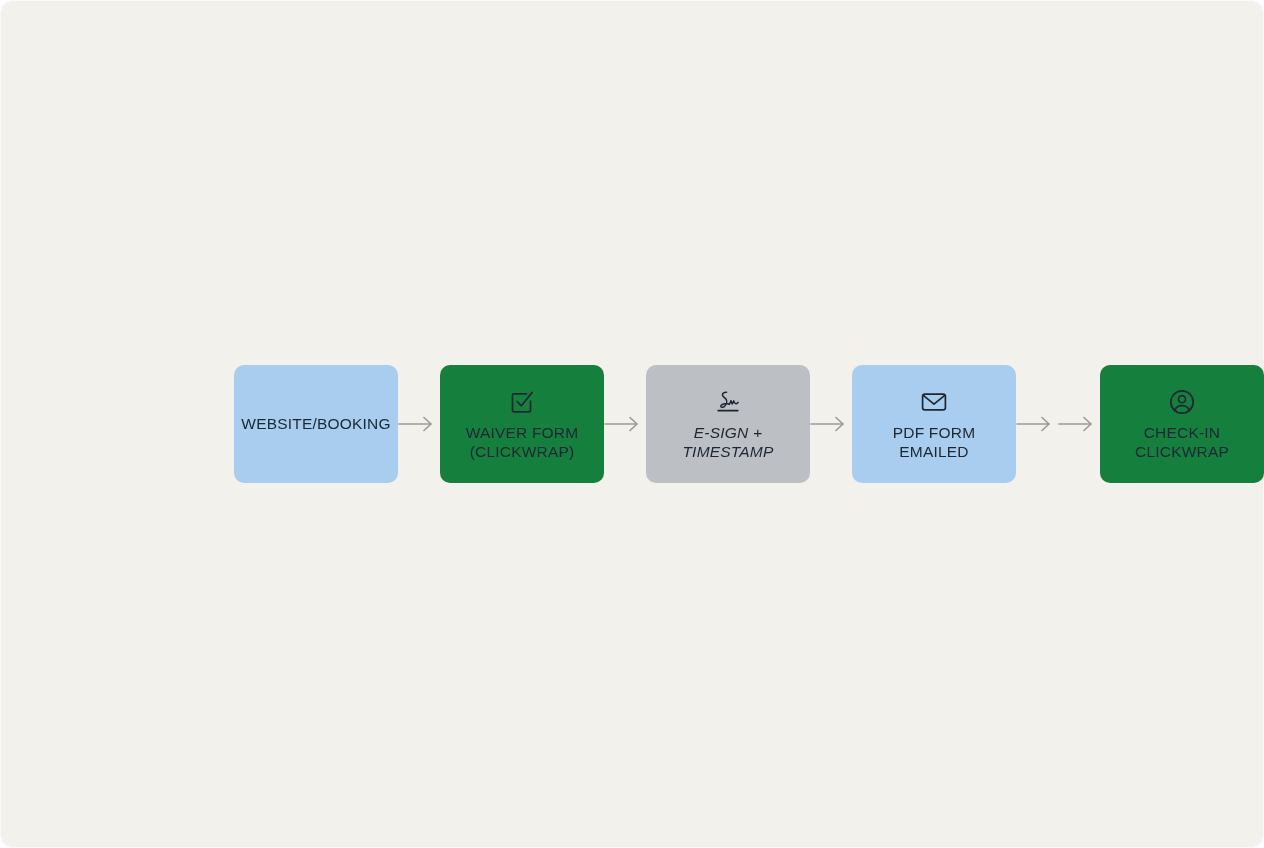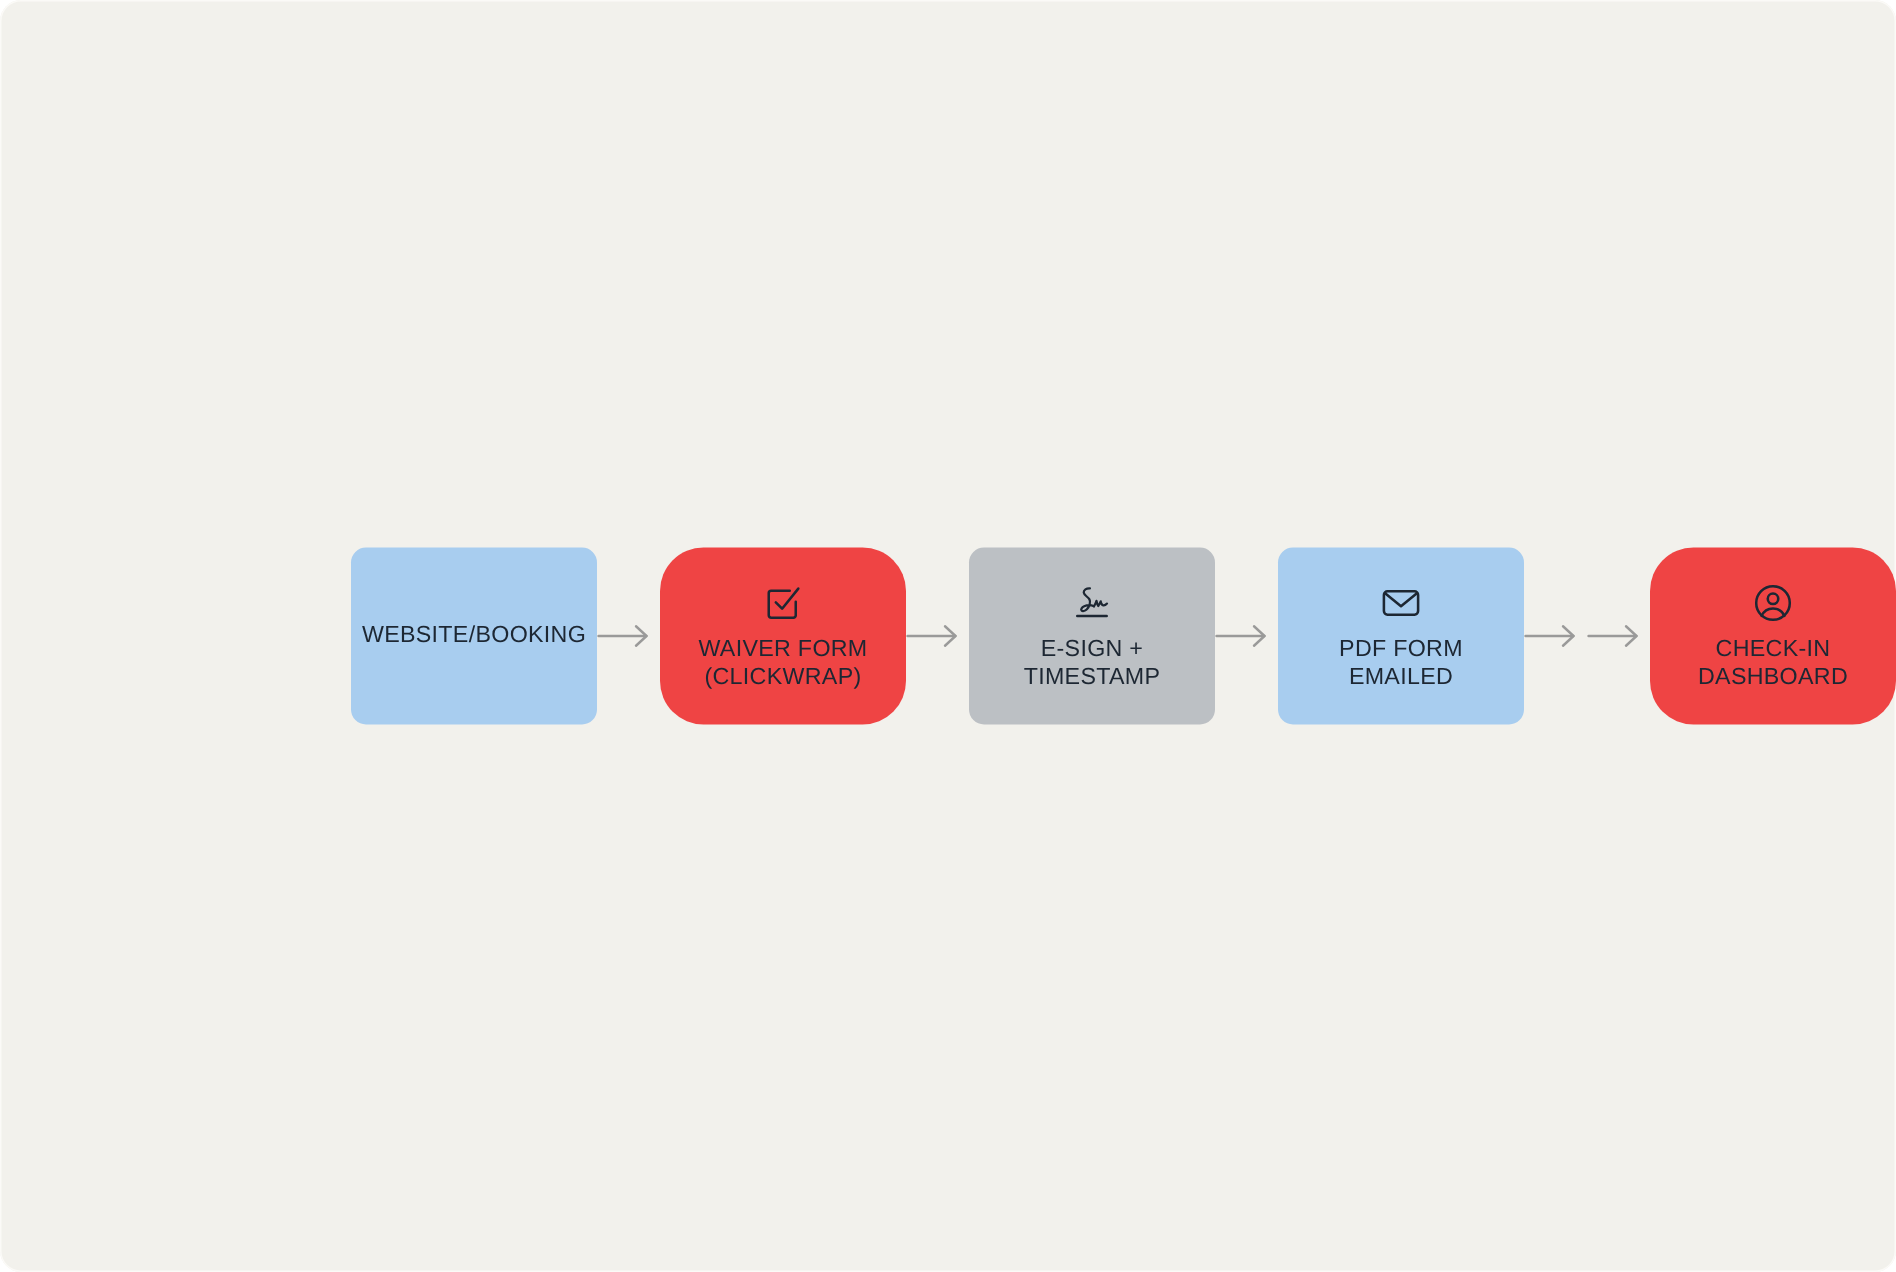"WAIVER FORM" .node.green { background: #ef4444 -> #15803d; border-radius: 29px -> none }
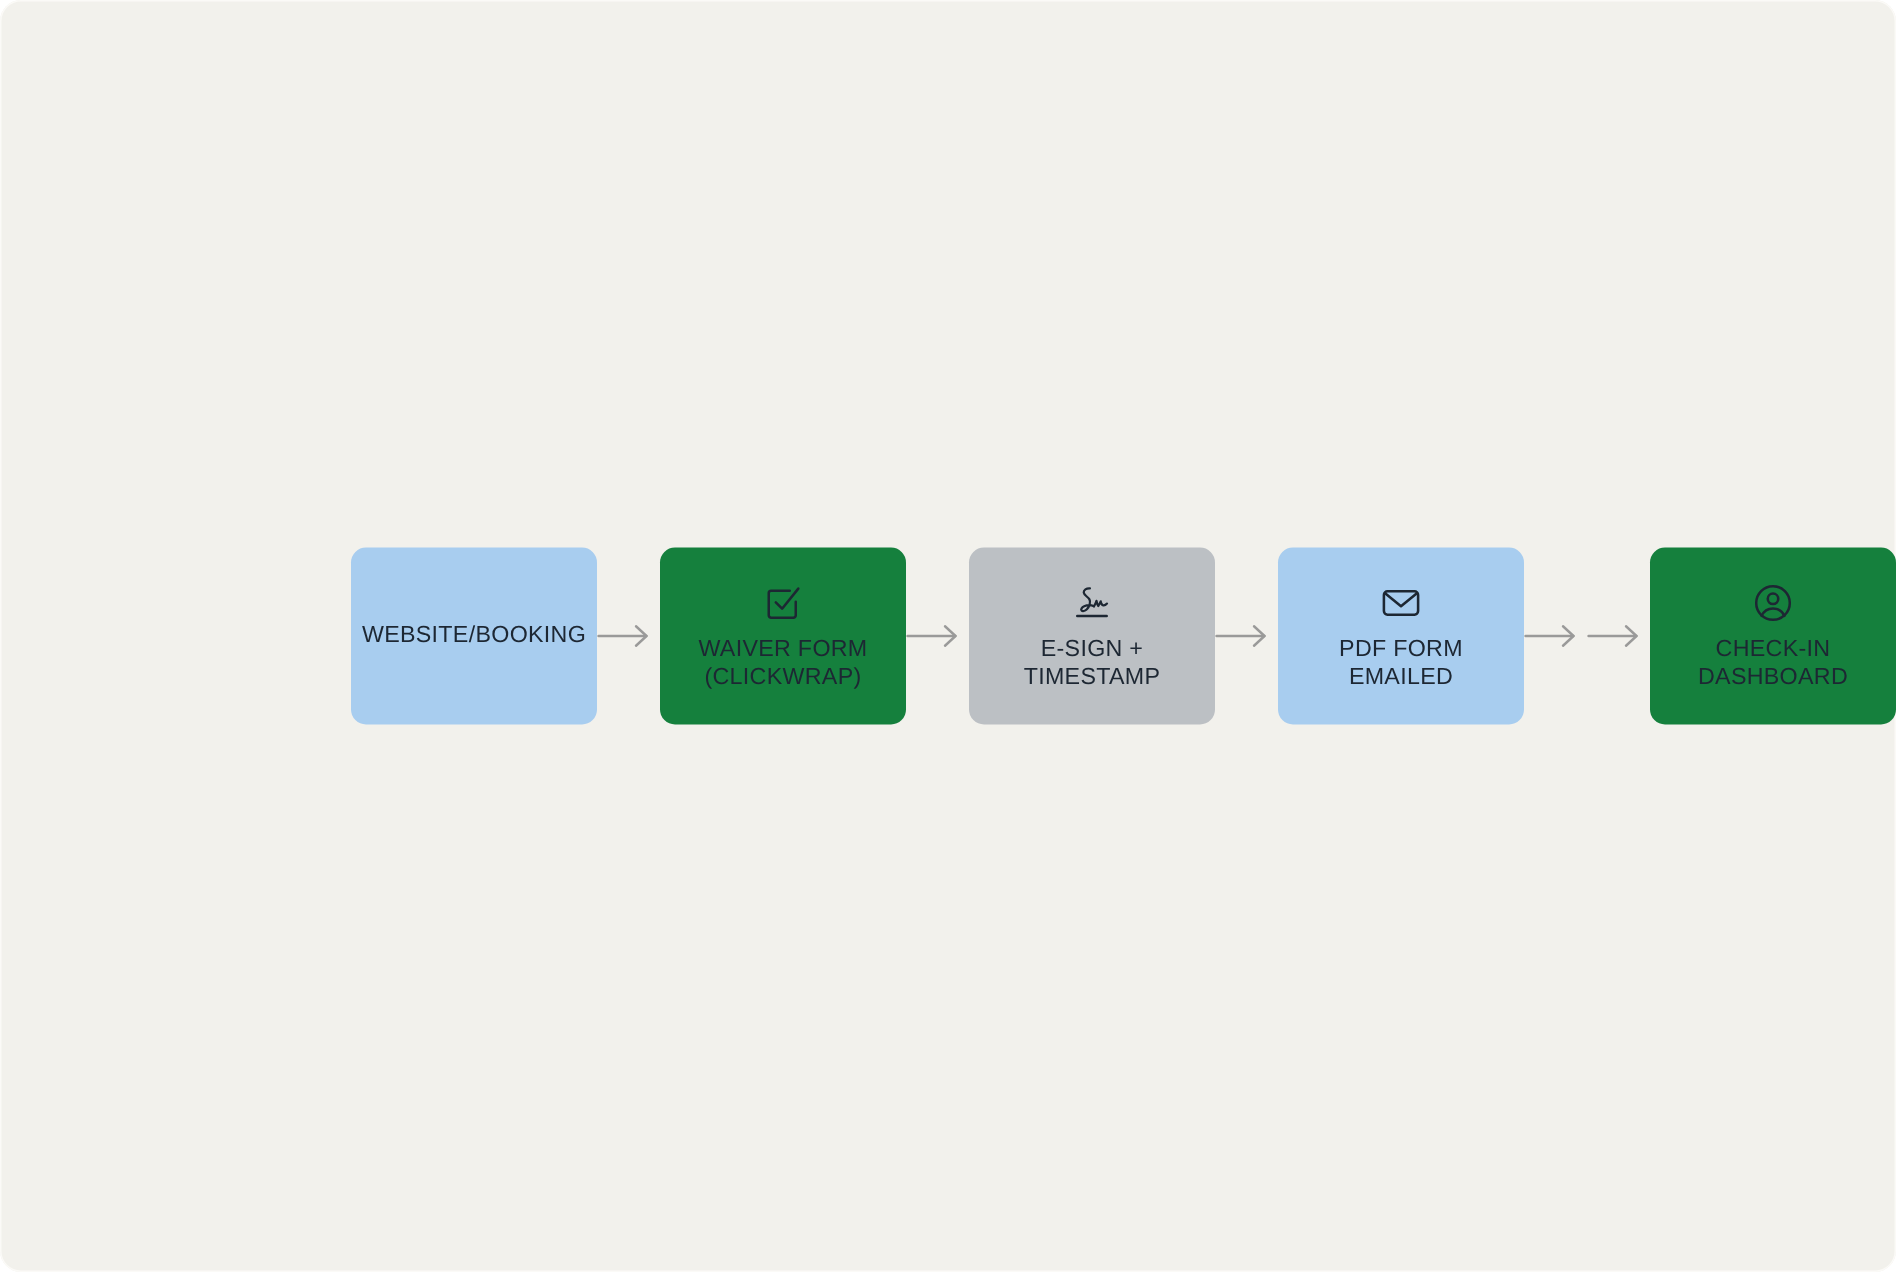"E-SIGN +" .node.gray { font-style: none -> italic }
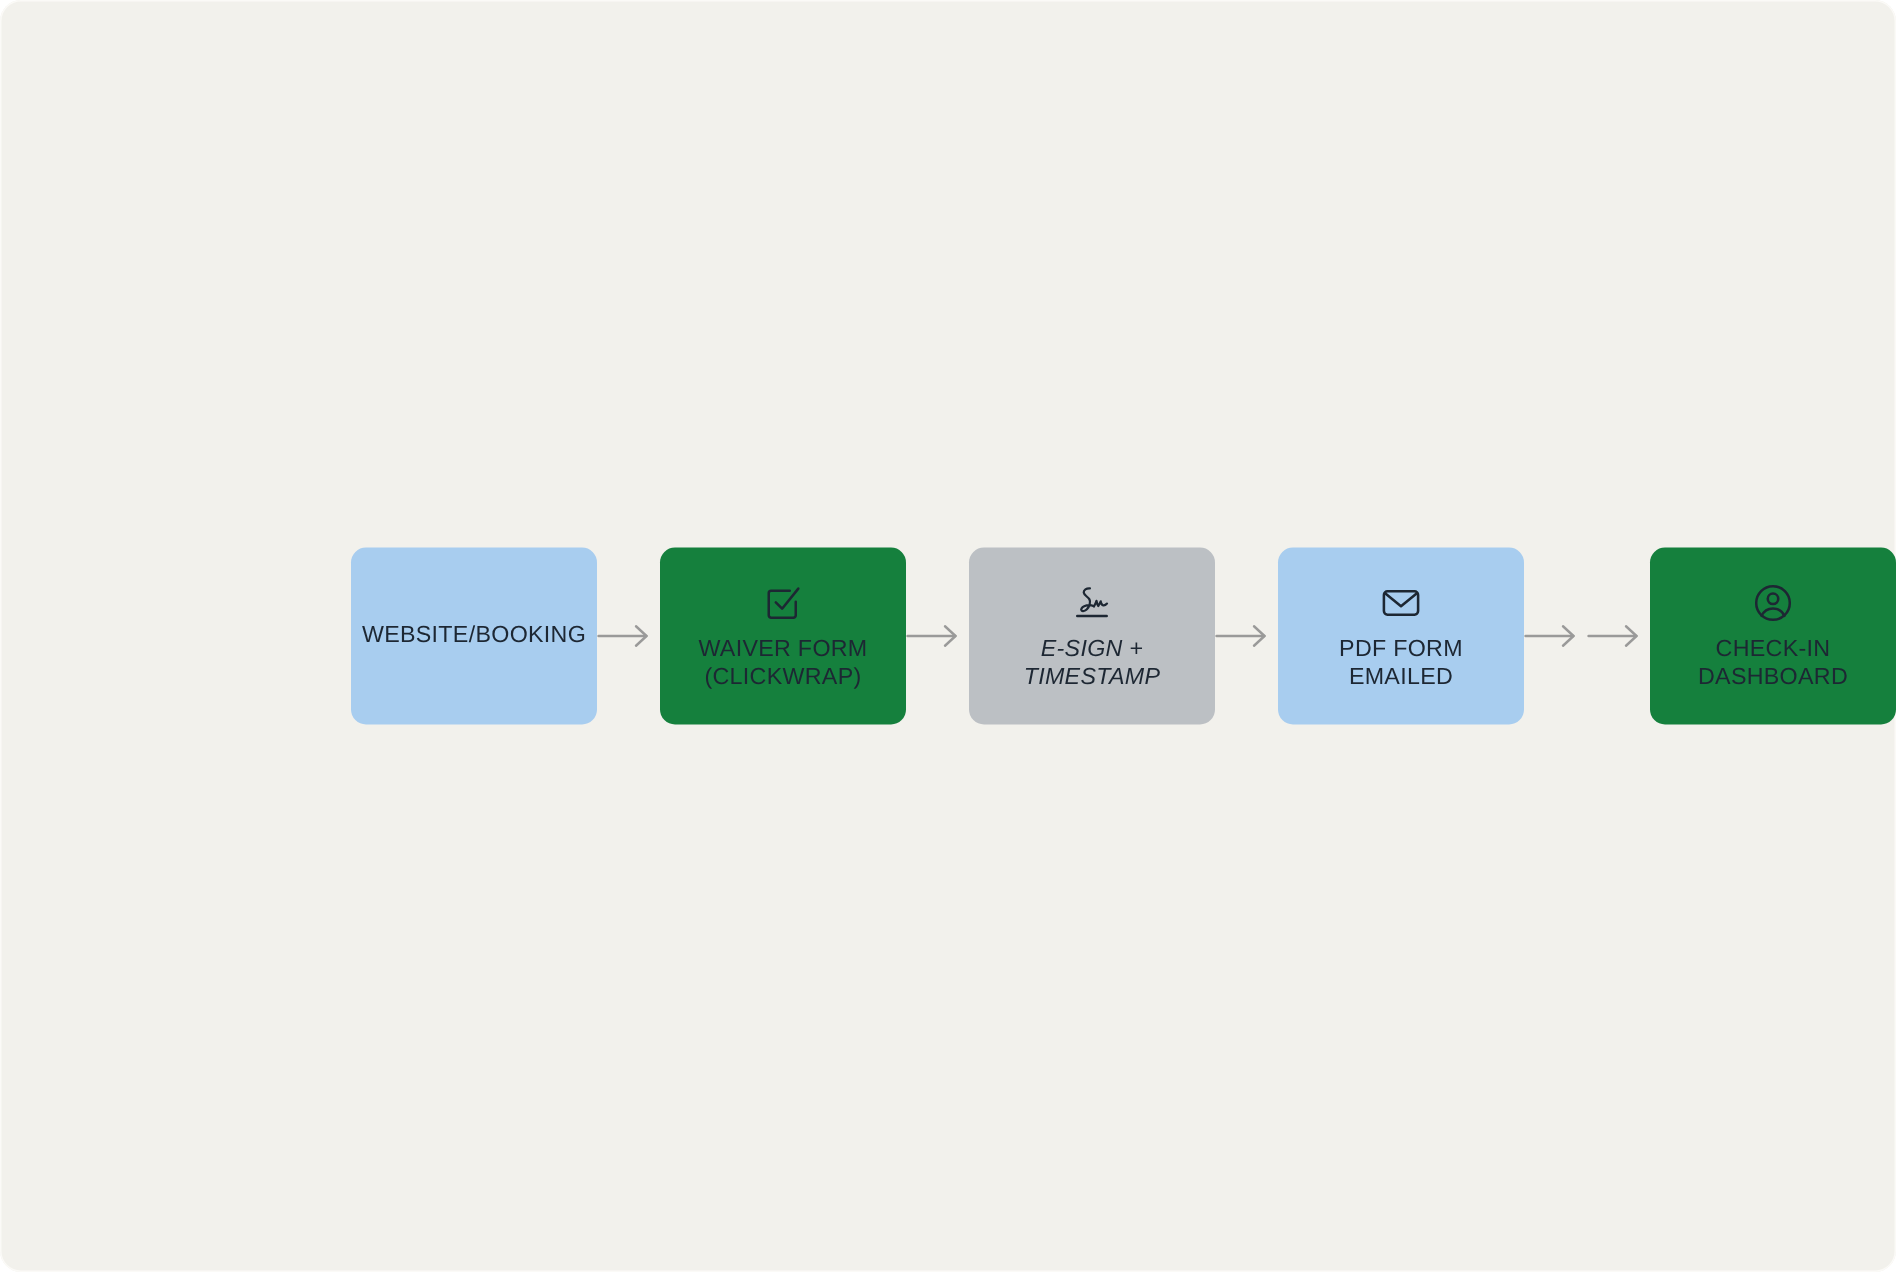"CHECK-IN" div.node-label { text: DASHBOARD -> CLICKWRAP }
